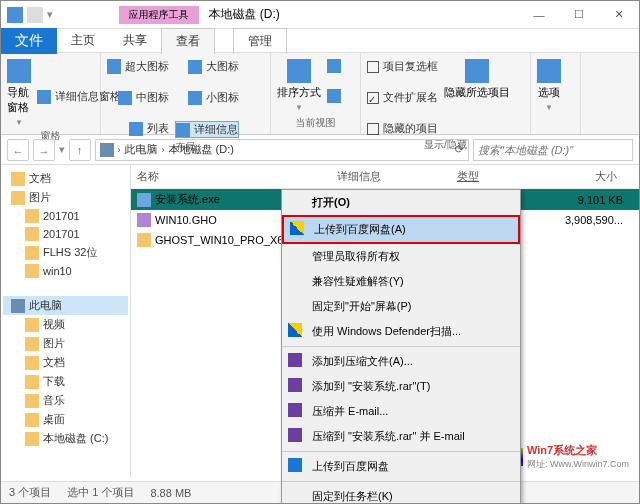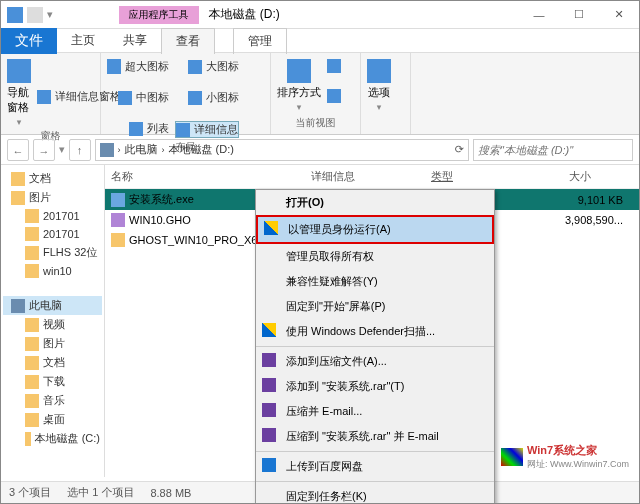"项目复选框" div.rgroup { html: none -> <div> <div> <div> <div> <span></span> <span>项目复选框</span> </div> <div> <span></span> <span>文件扩展名</span> </div> <div> <span></span> <span>隐藏的项目</span> </div> </div> <div> <div></div> <span>隐藏所选项目</span> </div> </div> <div>显示/隐藏</div> </div> }
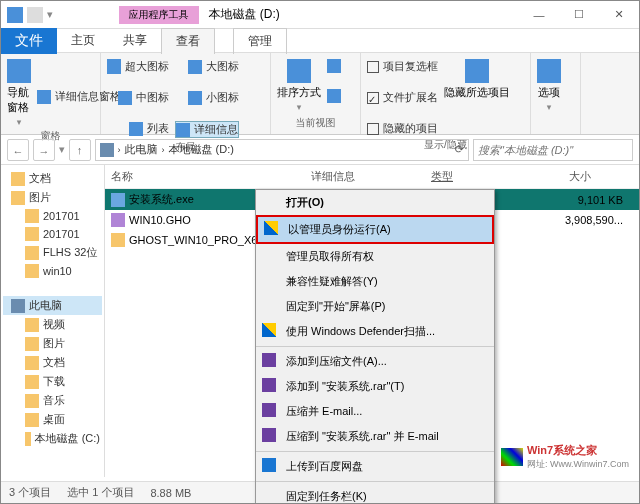"文档" .tree { width: 104px -> 130px }
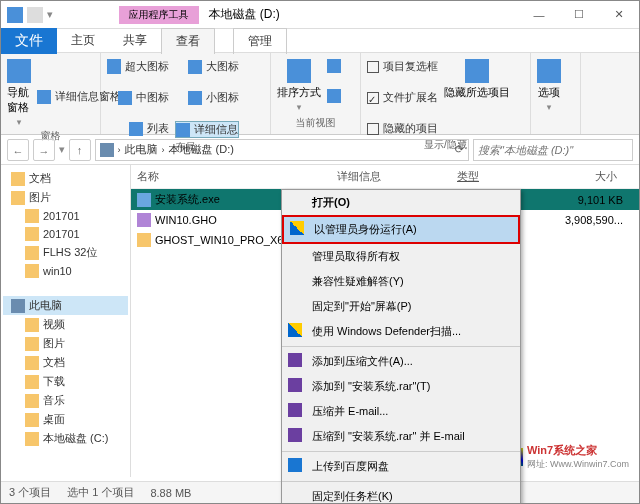"以管理员身份运行(A)" span { text: 以管理员身份运行 -> 上传到百度网盘 }
